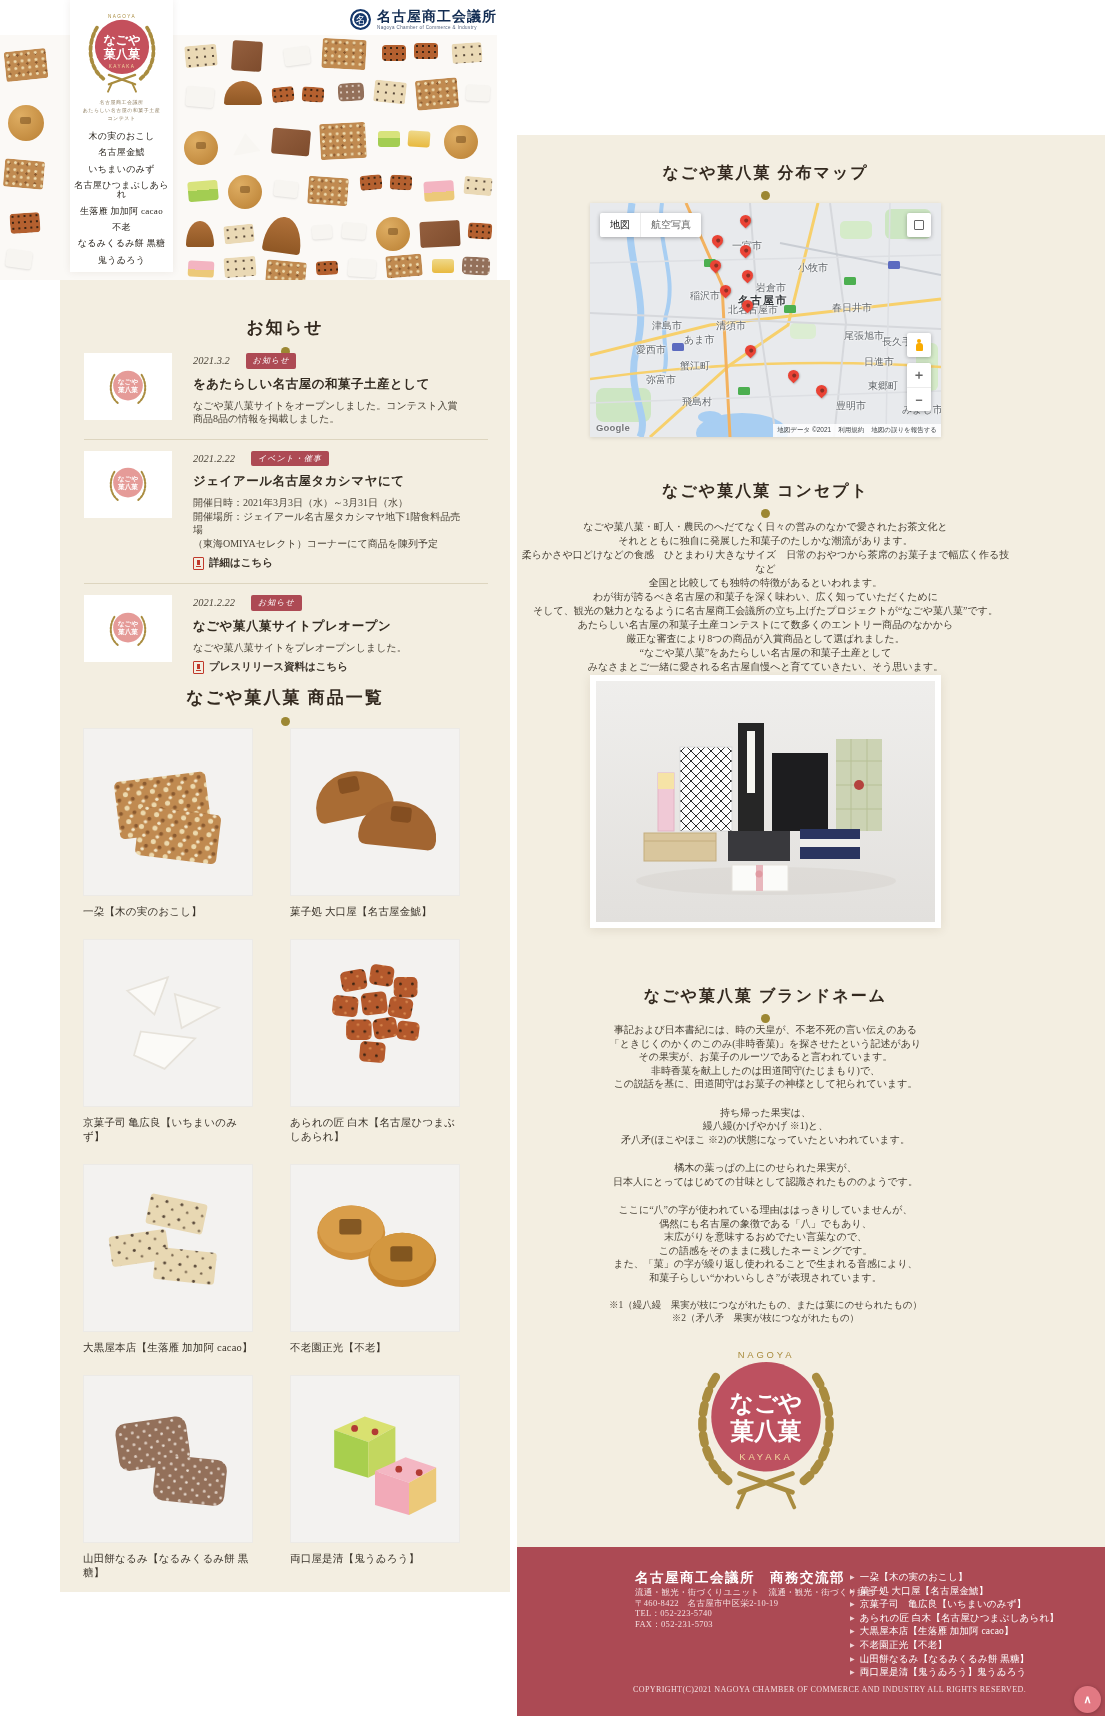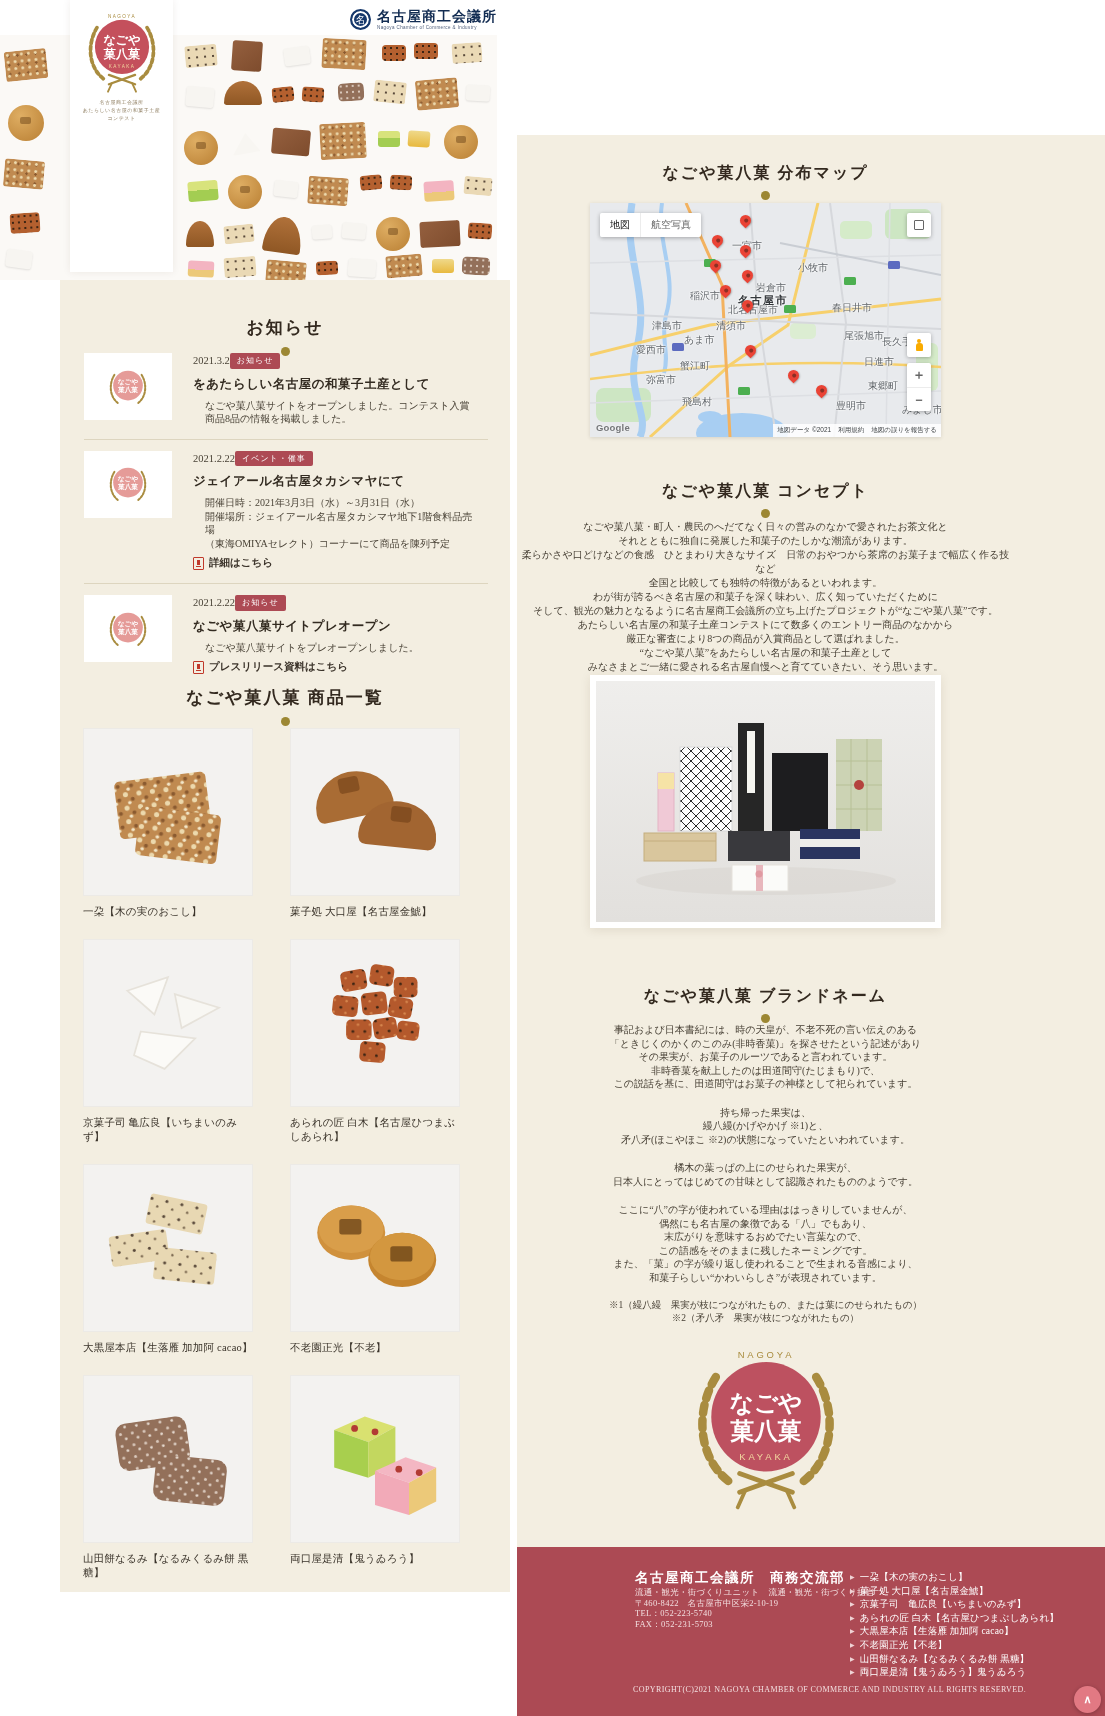"木の実のおこし" div.menu { html: none -> <div> <div>木の実のおこし</div> <div>名古屋金鯱</div> <div>いちまいのみず</div> <div>名古屋ひつまぶしあられ</div> <div>生落雁 加加阿 cacao</div> <div>不老</div> <div>なるみくるみ餅 黒糖</div> <div>鬼うゐろう</div> </div> }
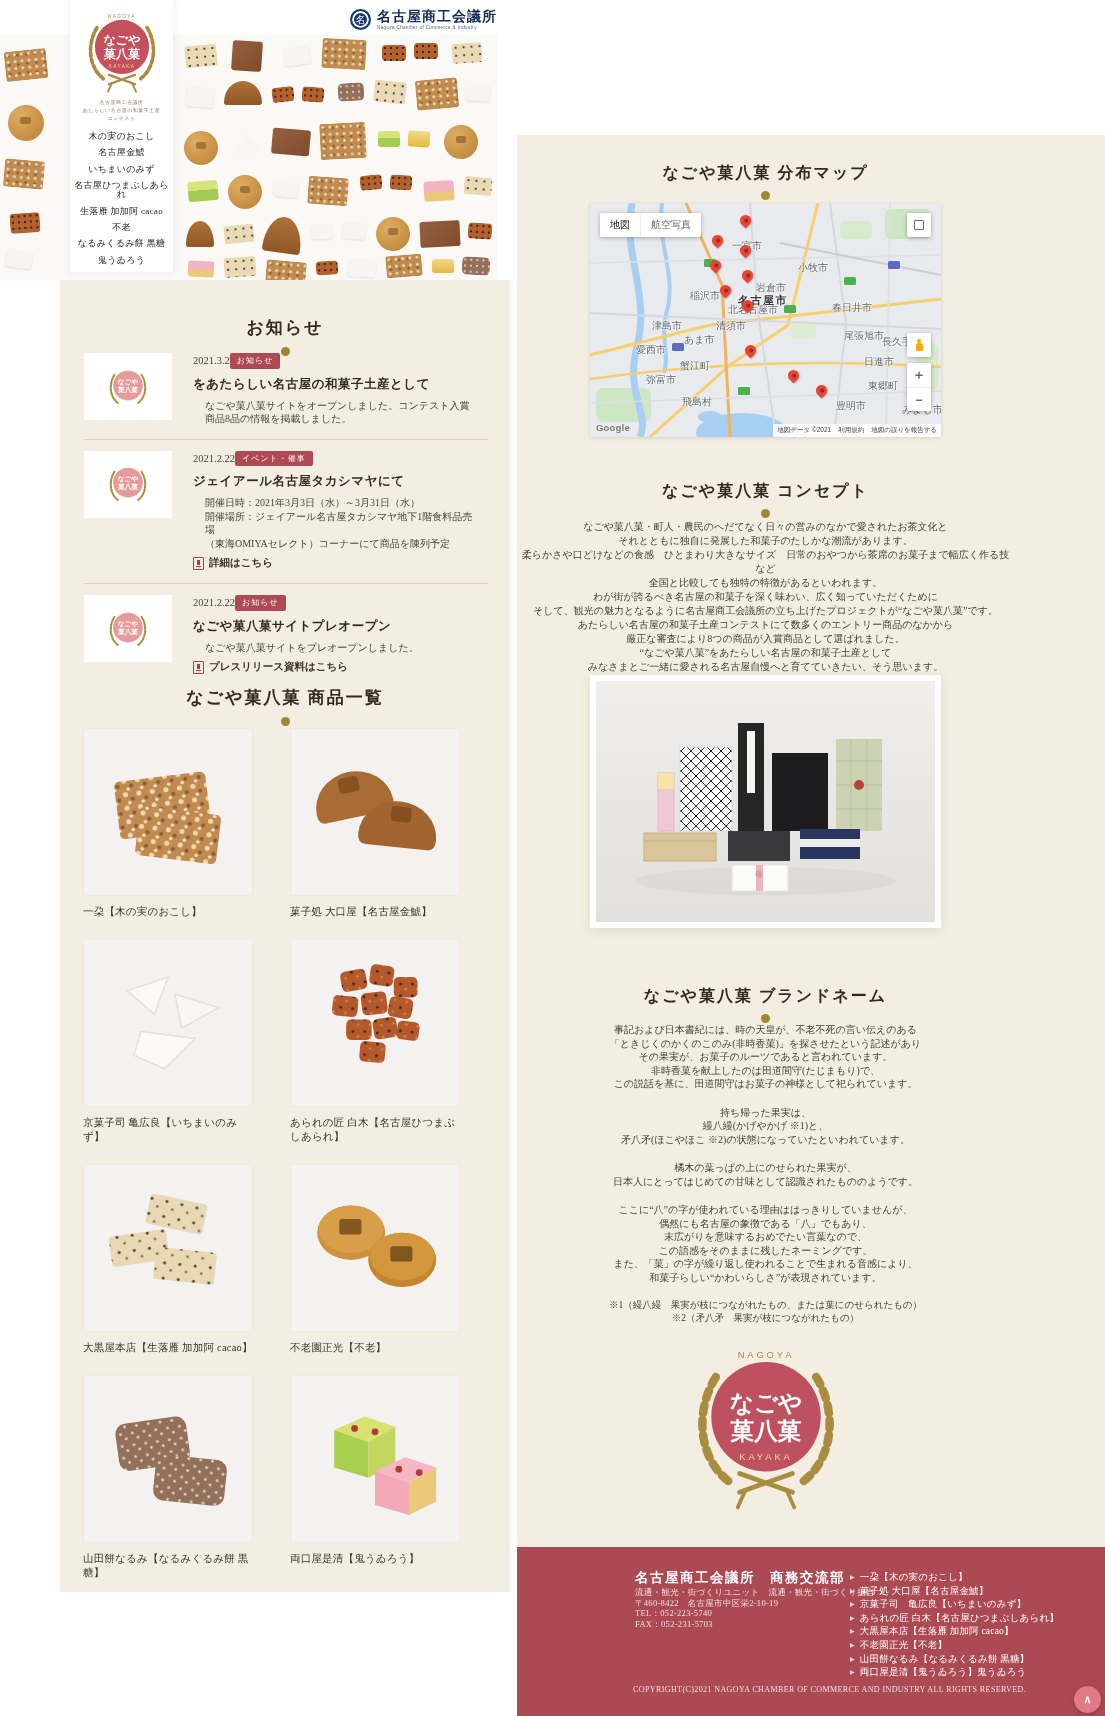"2021.3.2" .n-date-row { font-style: none -> italic; gap: 0 -> 16px }
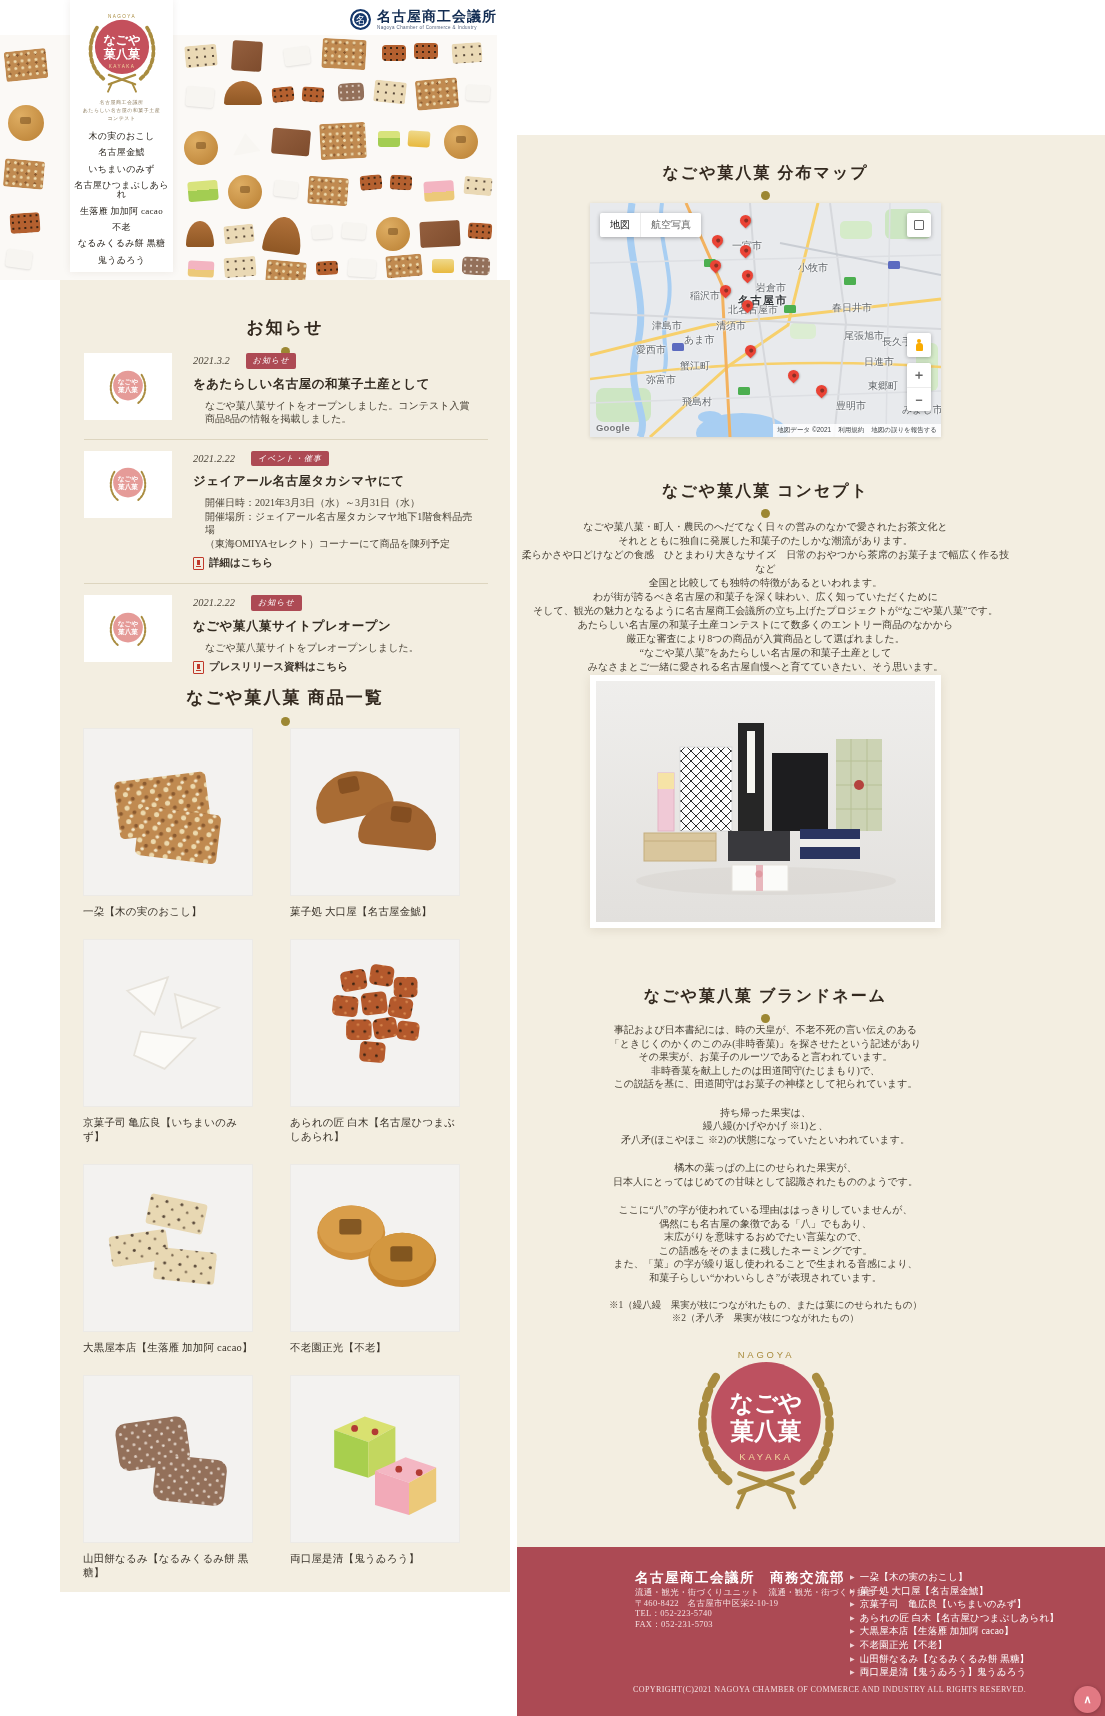"なごや菓八菓サイトをオープンしました。コンテスト入賞商品8品の情報を掲載しました" .n-text { margin-left: 12px -> none }
